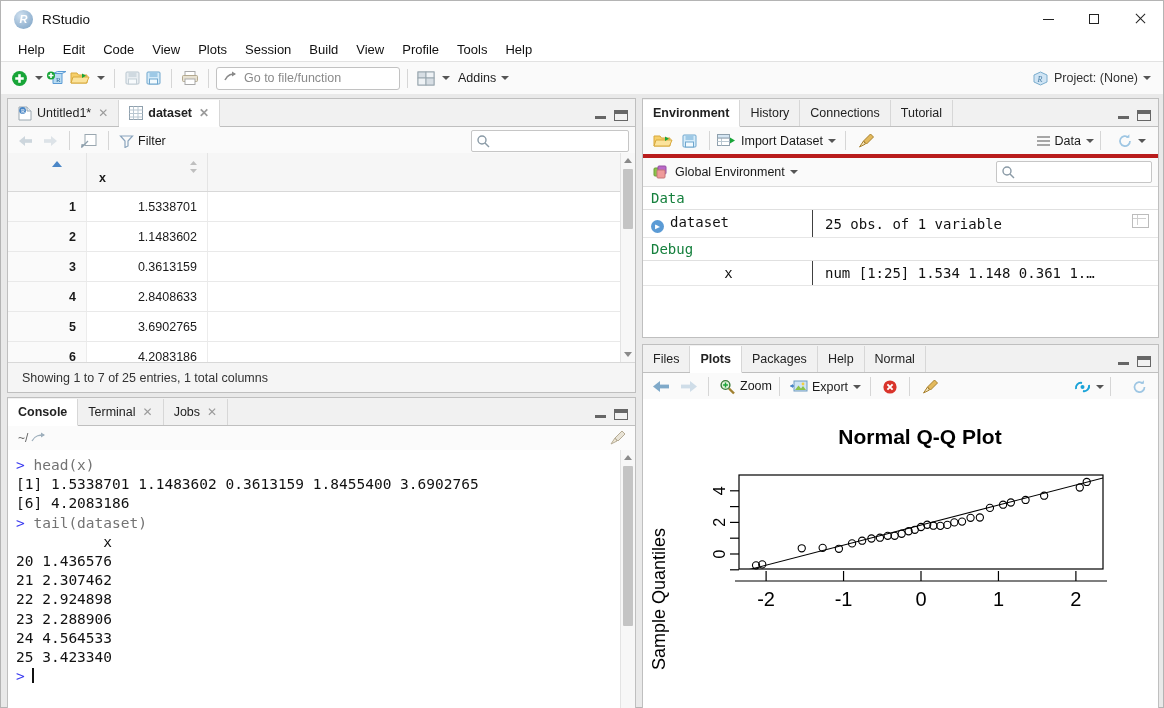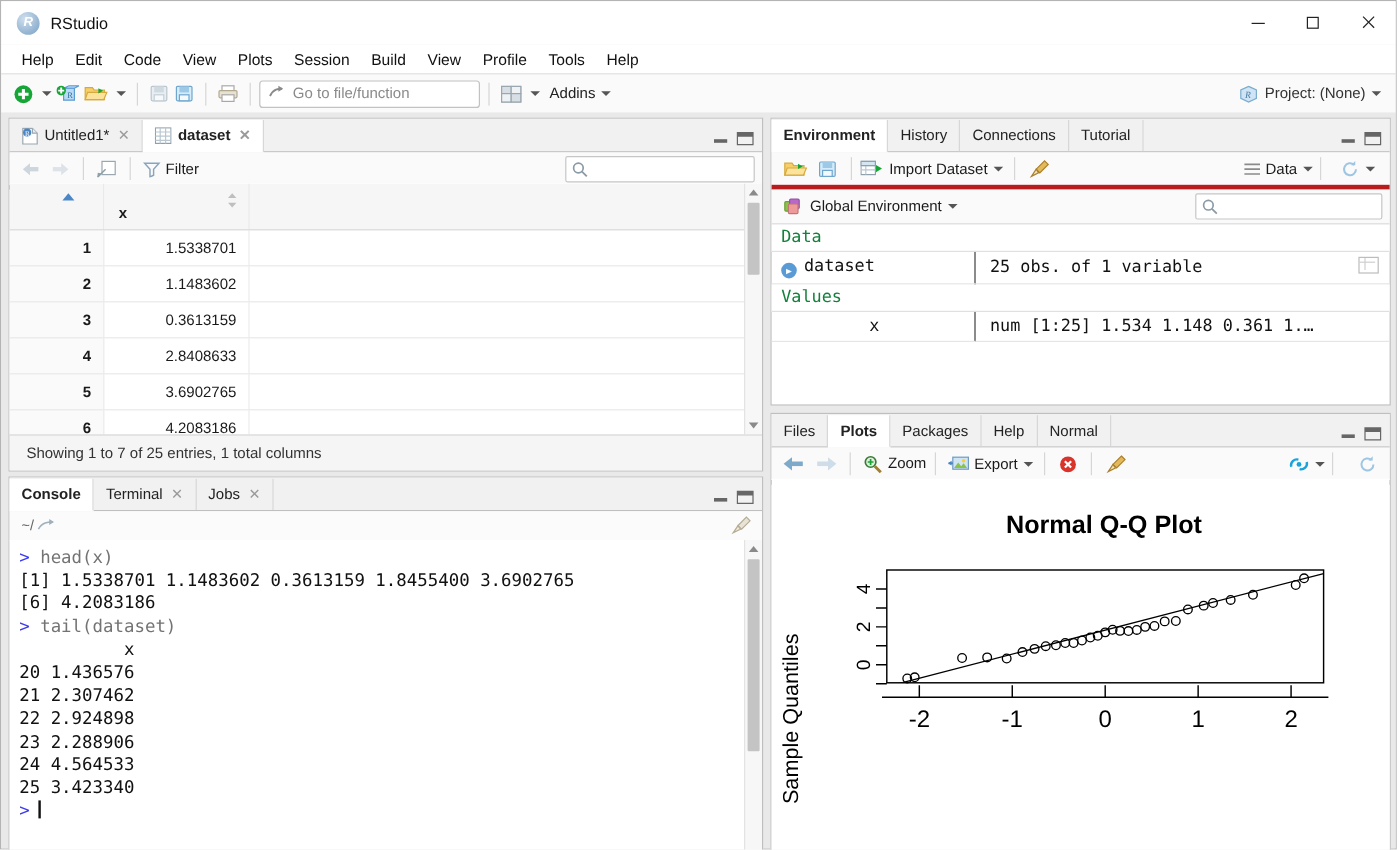"Values" td { text: Values -> Debug }
